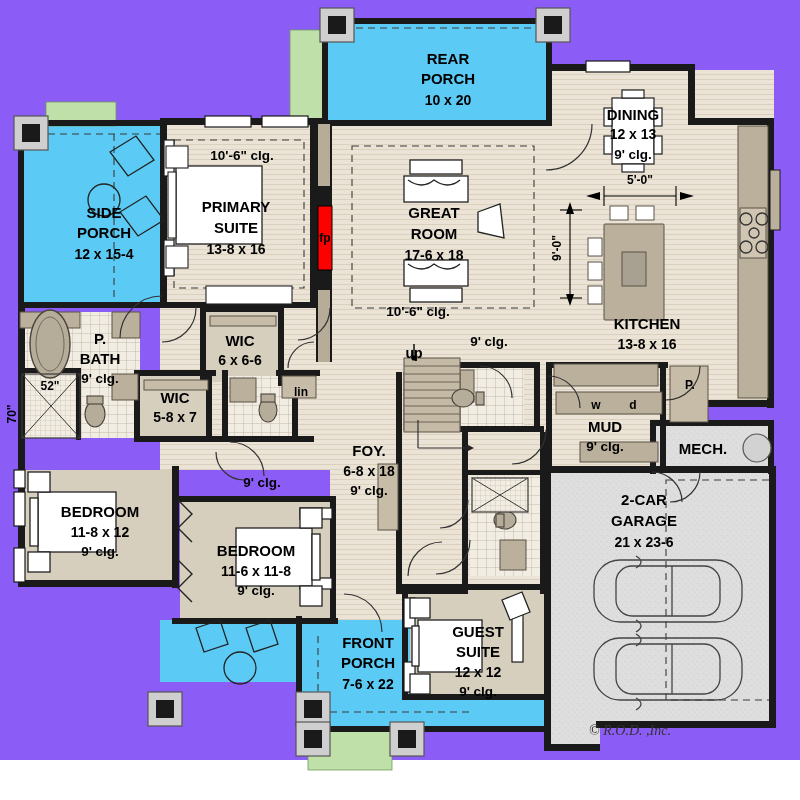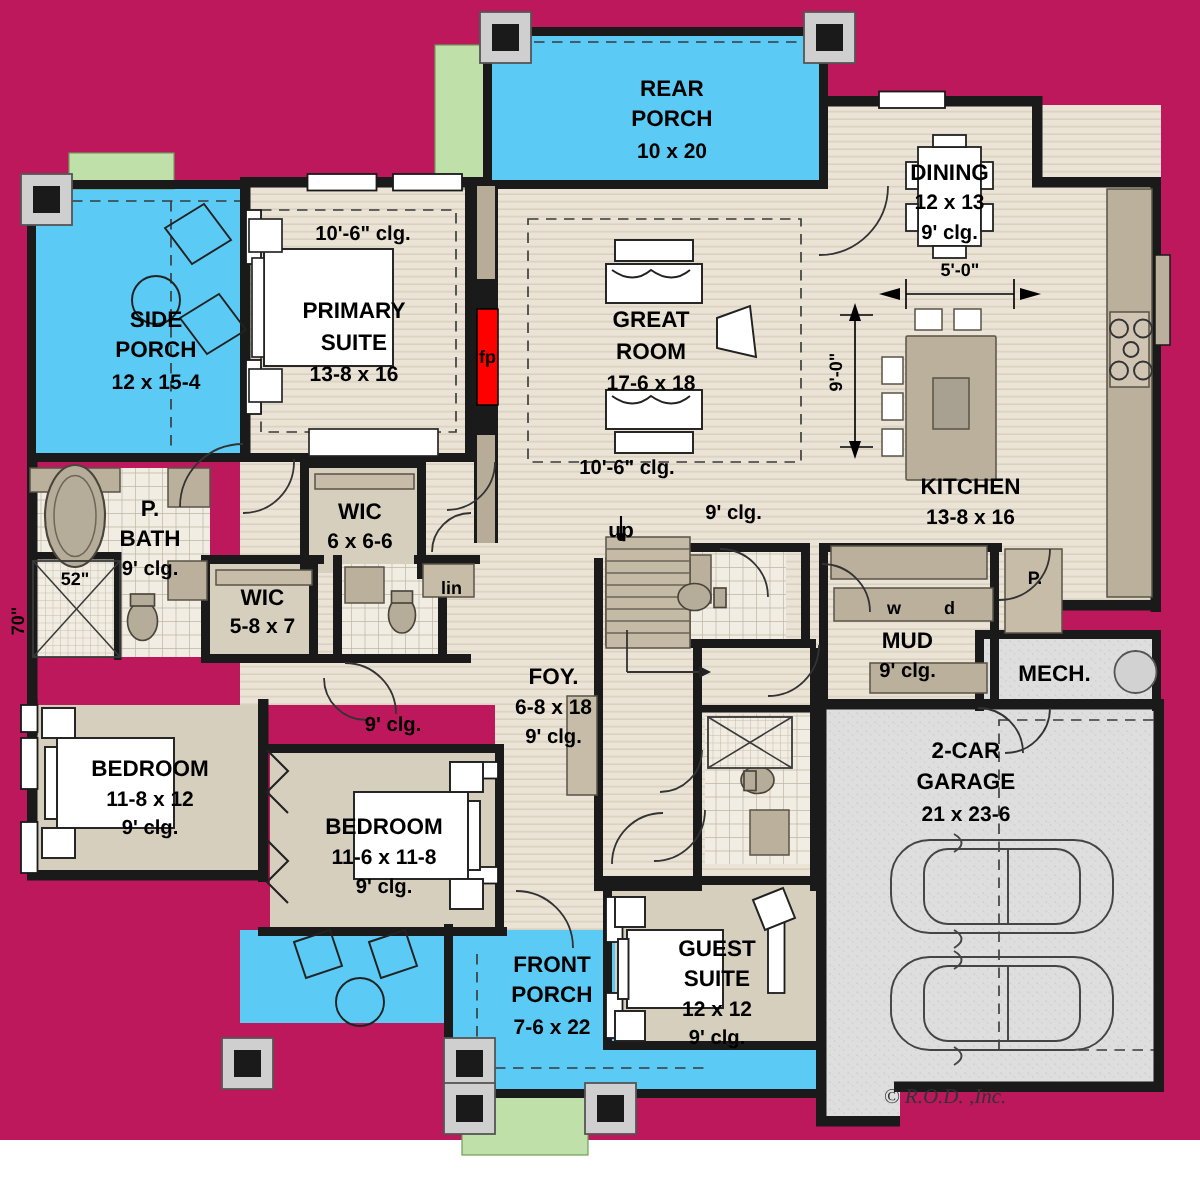"REAR" #plan { background: #be185d -> #8b5cf6 }
